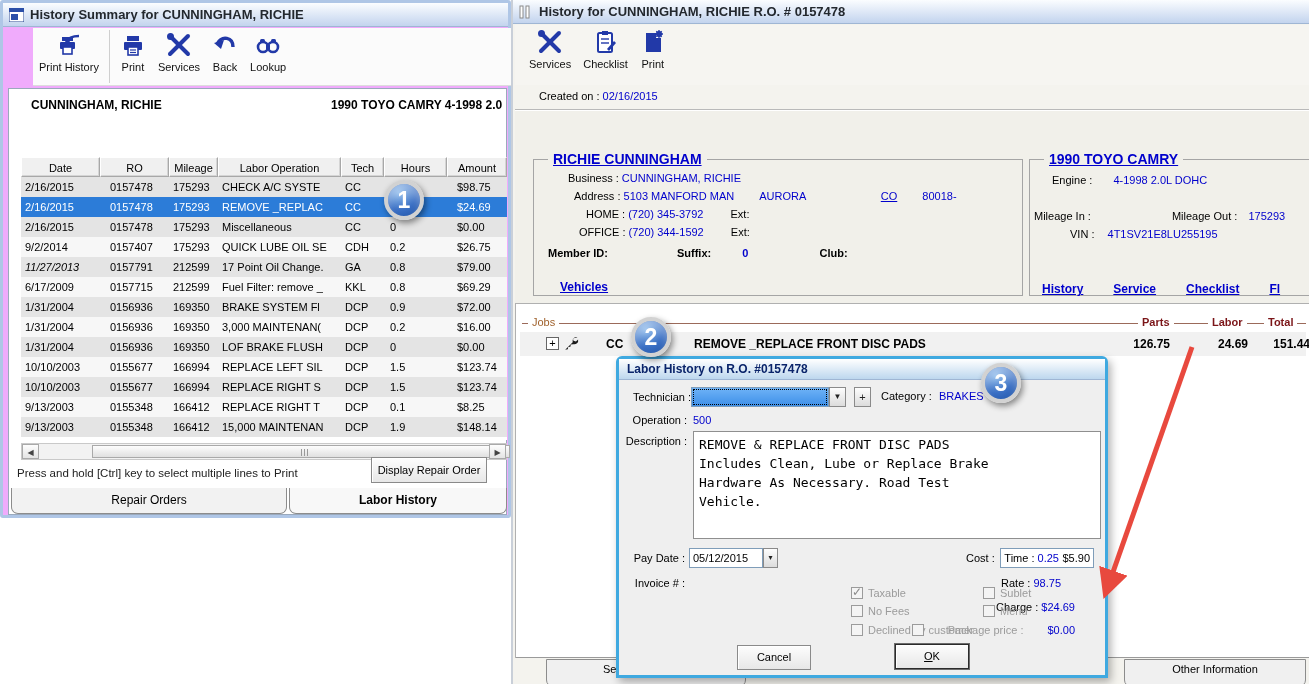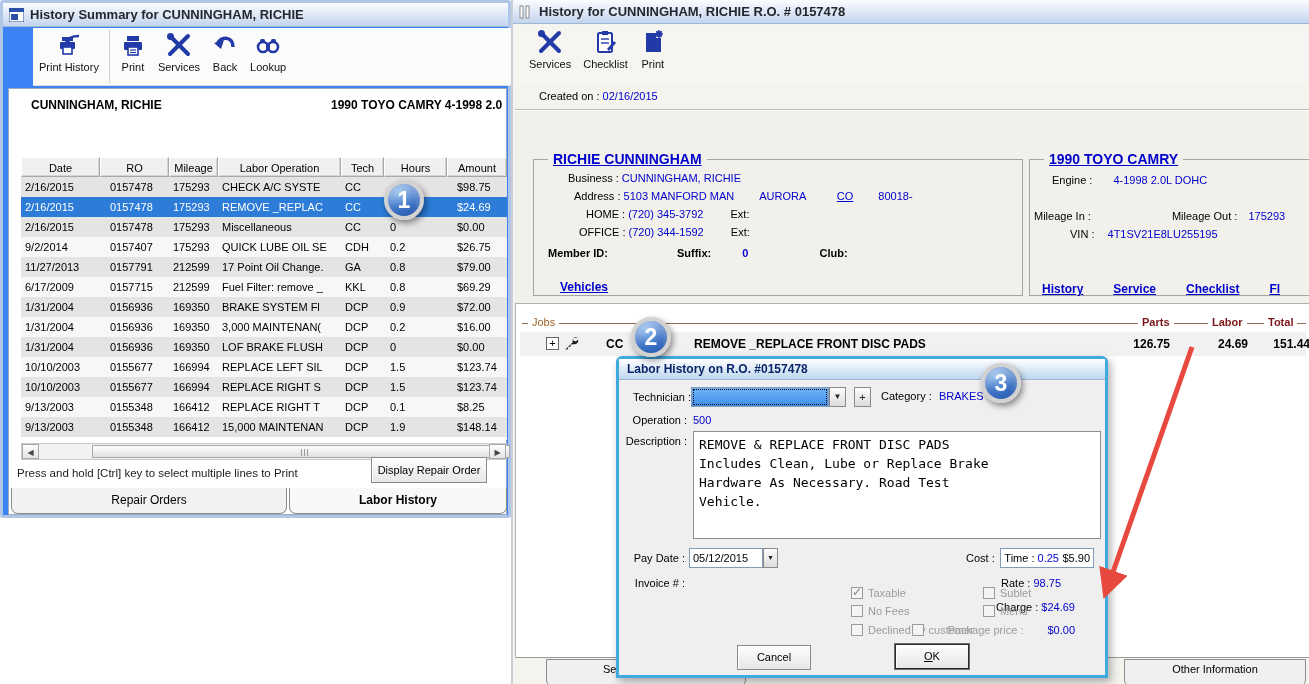"History Summary for CUNNINGHAM, RICHIE" #leftwin { background: #3b82f6 -> #f0abfc }
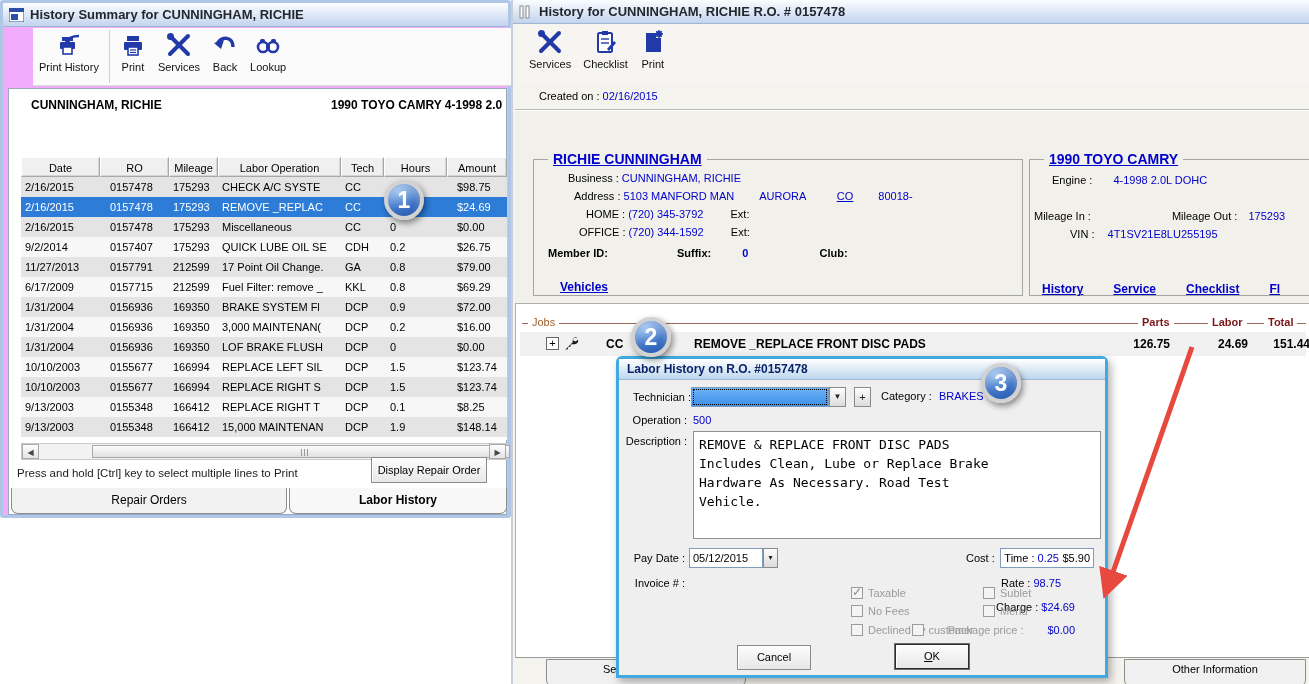"CO" span.blue { margin-left: 28px -> 72px }
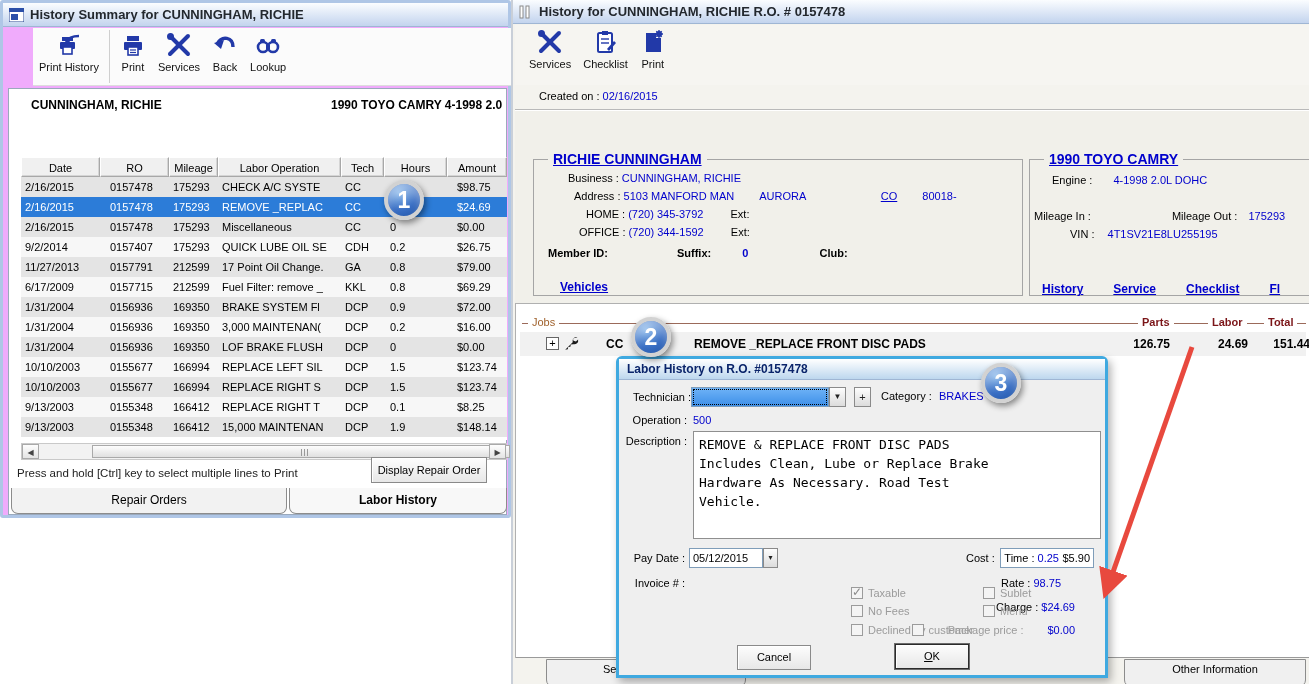"11/27/2013" span.hcell { font-style: none -> italic }
